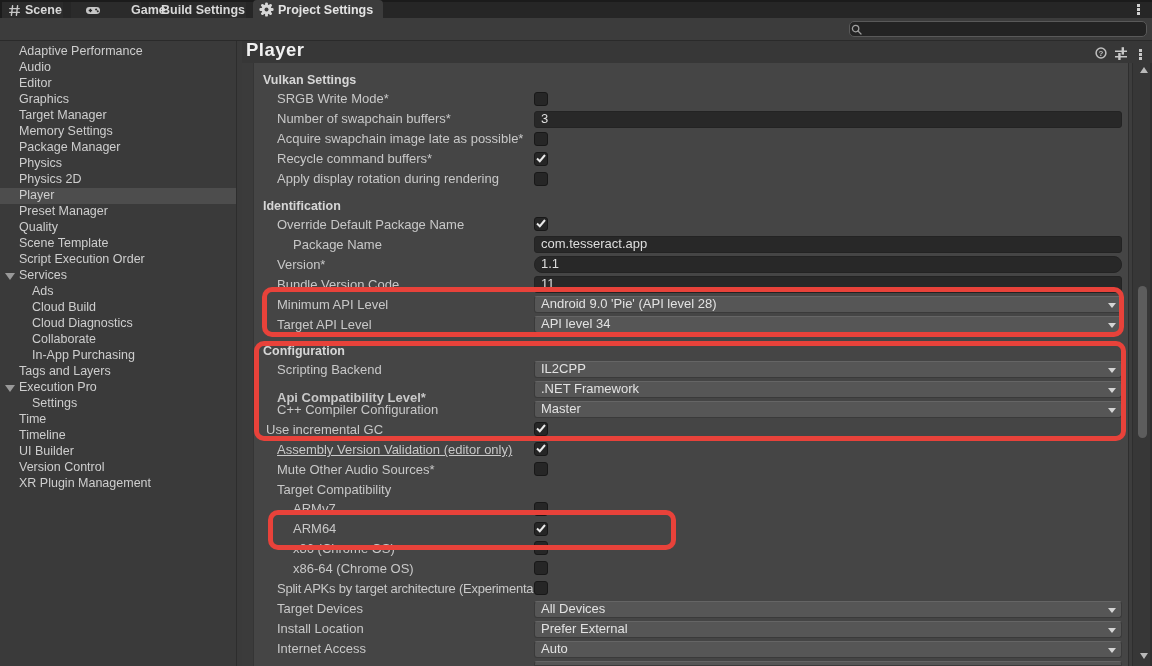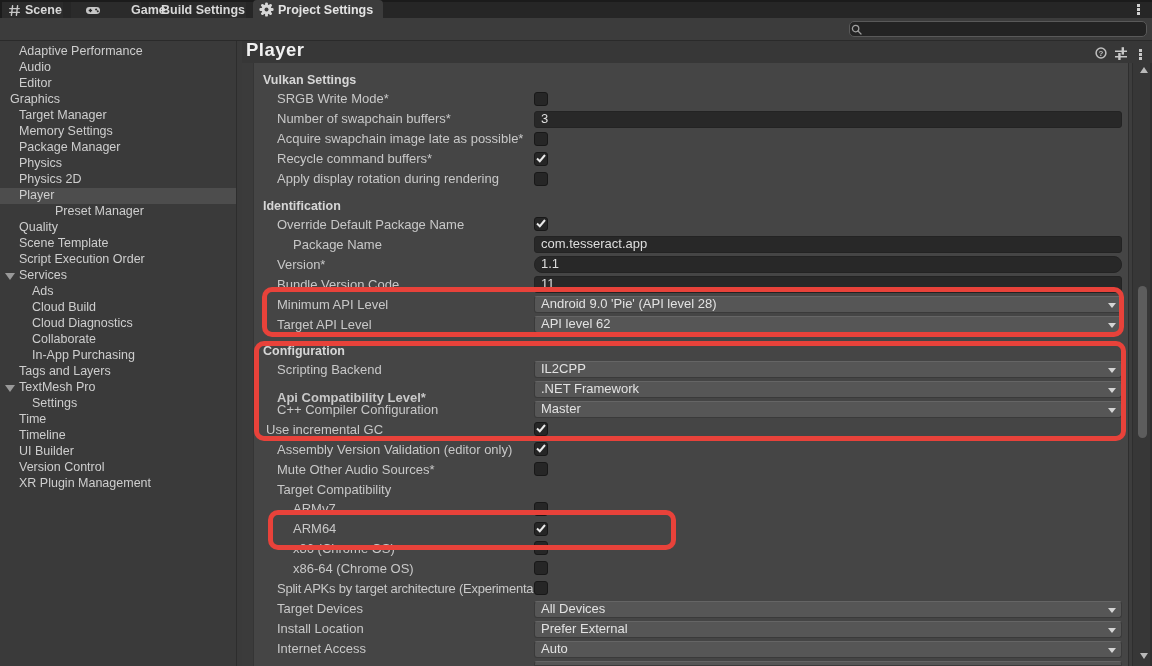"Graphics" div.sitem { left: 10px -> 19px }
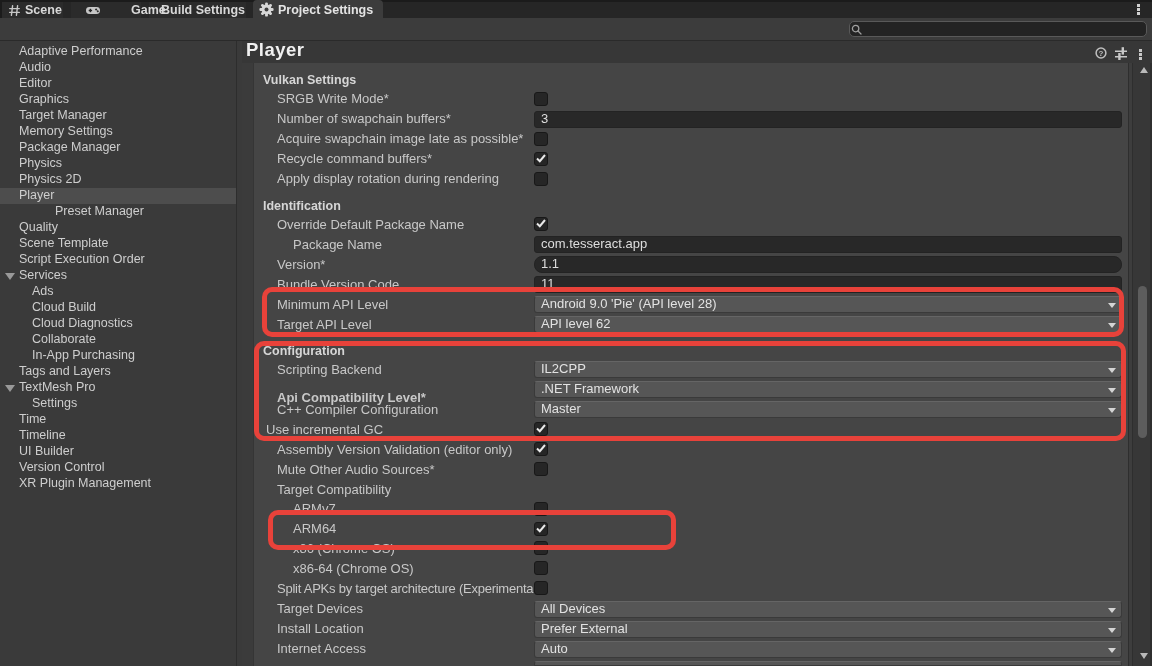"Preset Manager" div.sitem { margin-left: 36px -> none }
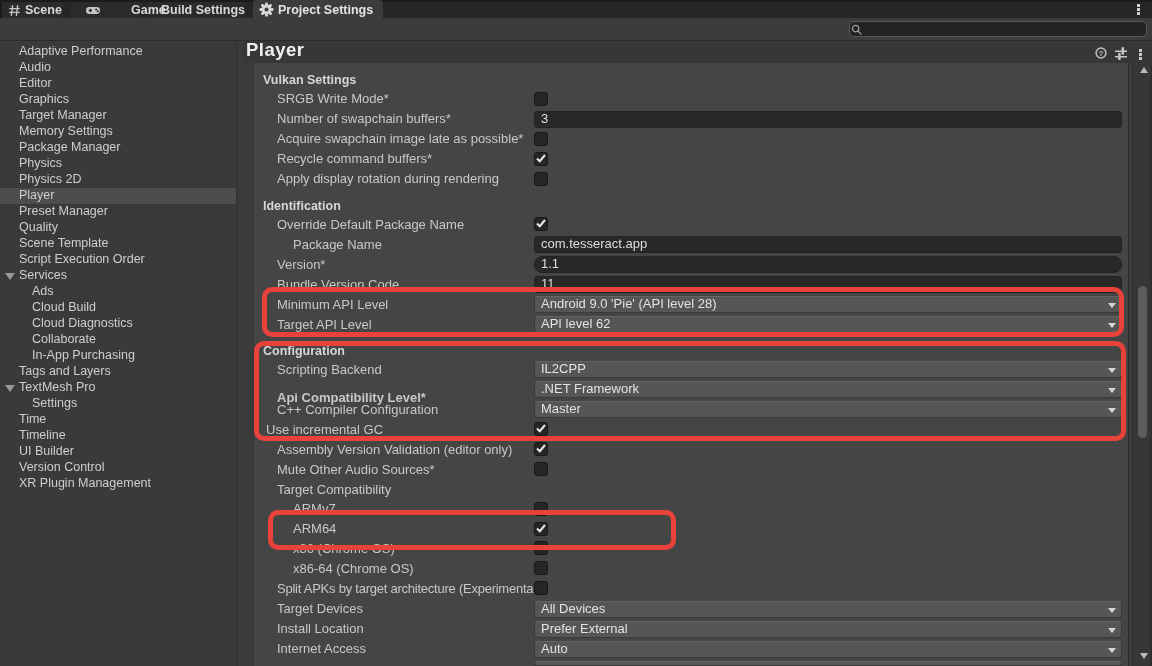"API level 62" div.dd { text: 62 -> 34 }
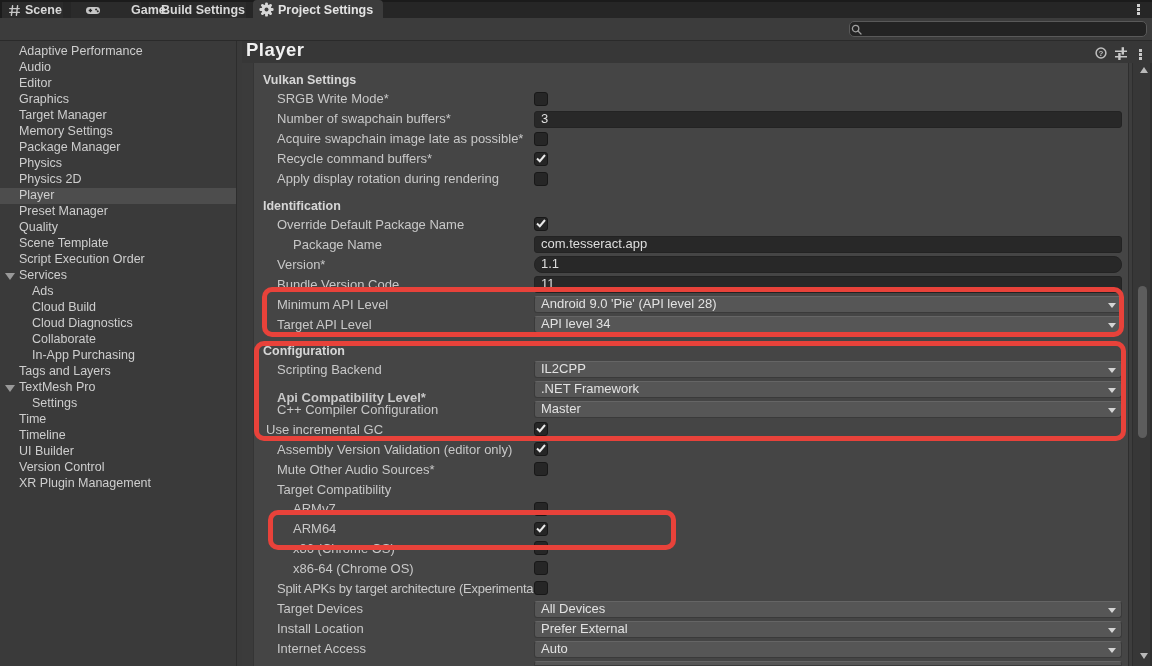"TextMesh Pro" div.sitem { text: TextMesh -> Execution }
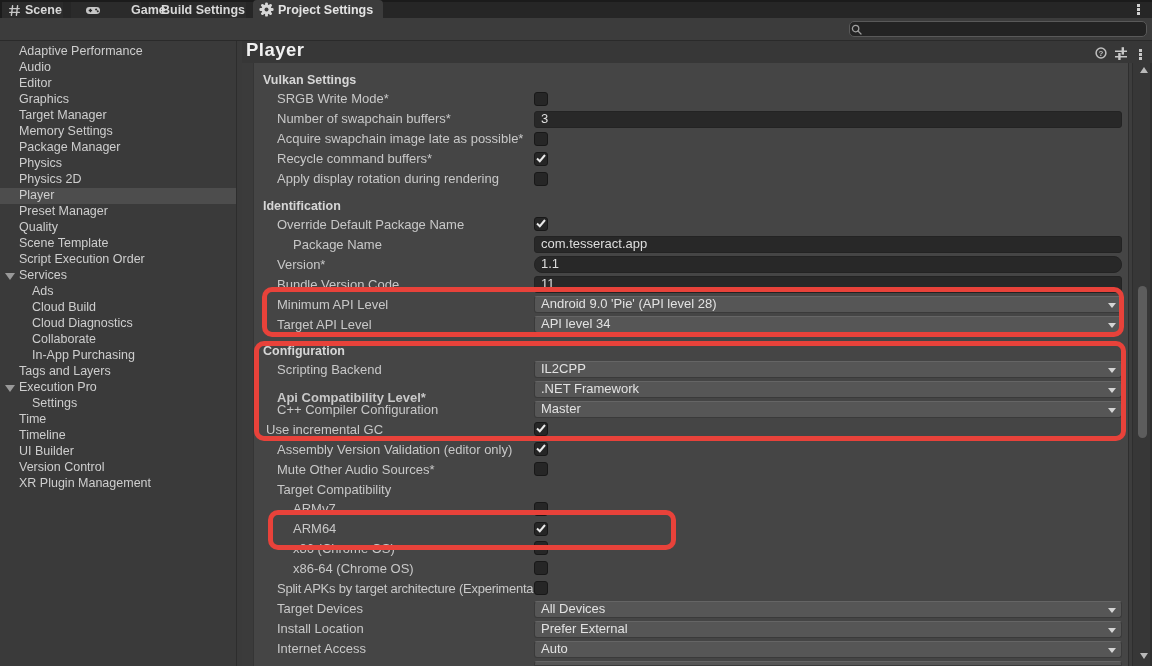"Assembly Version Validation (editor" div.lbl { text-decoration: none -> underline }
